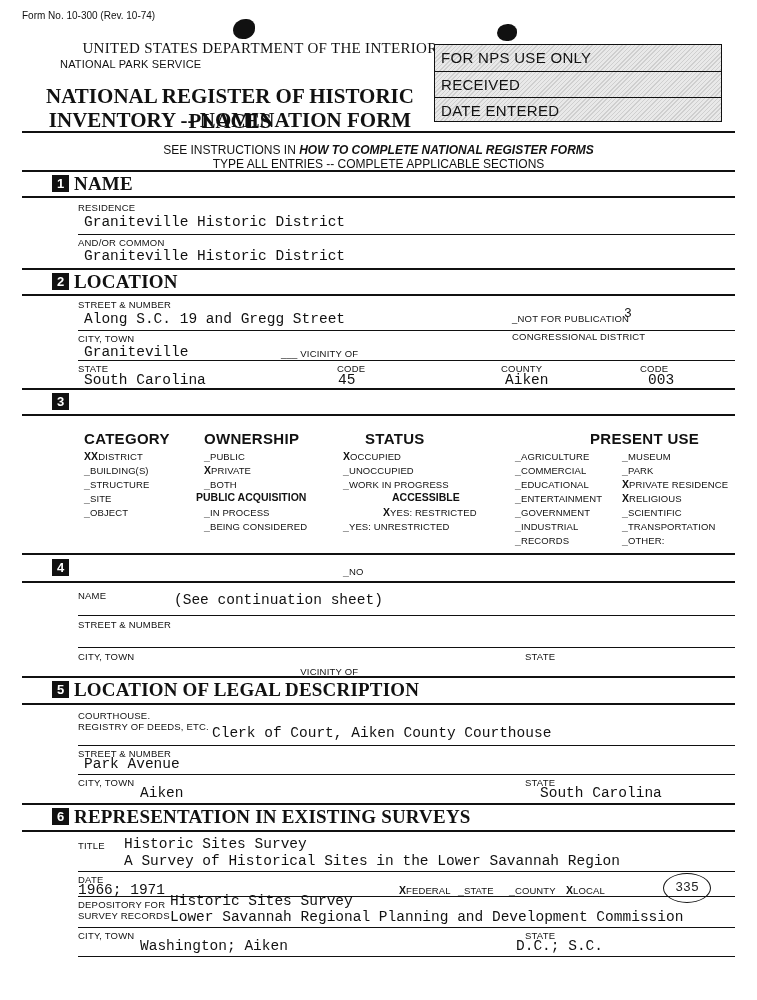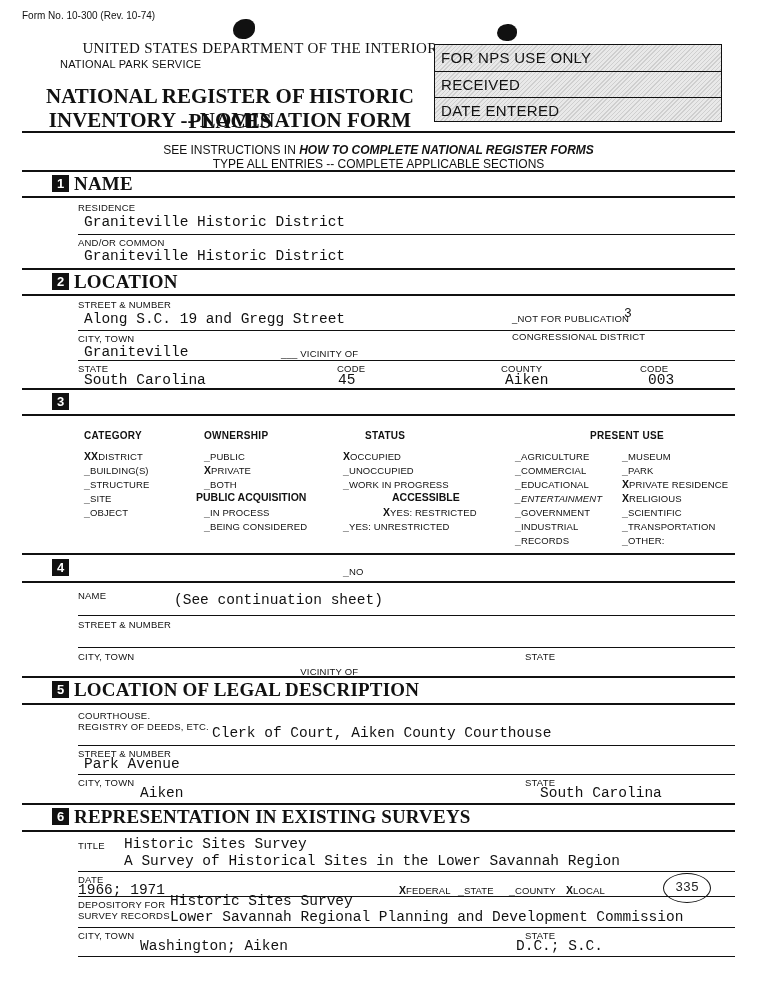"CATEGORY" .colhead { font-size: 10px -> 15px }
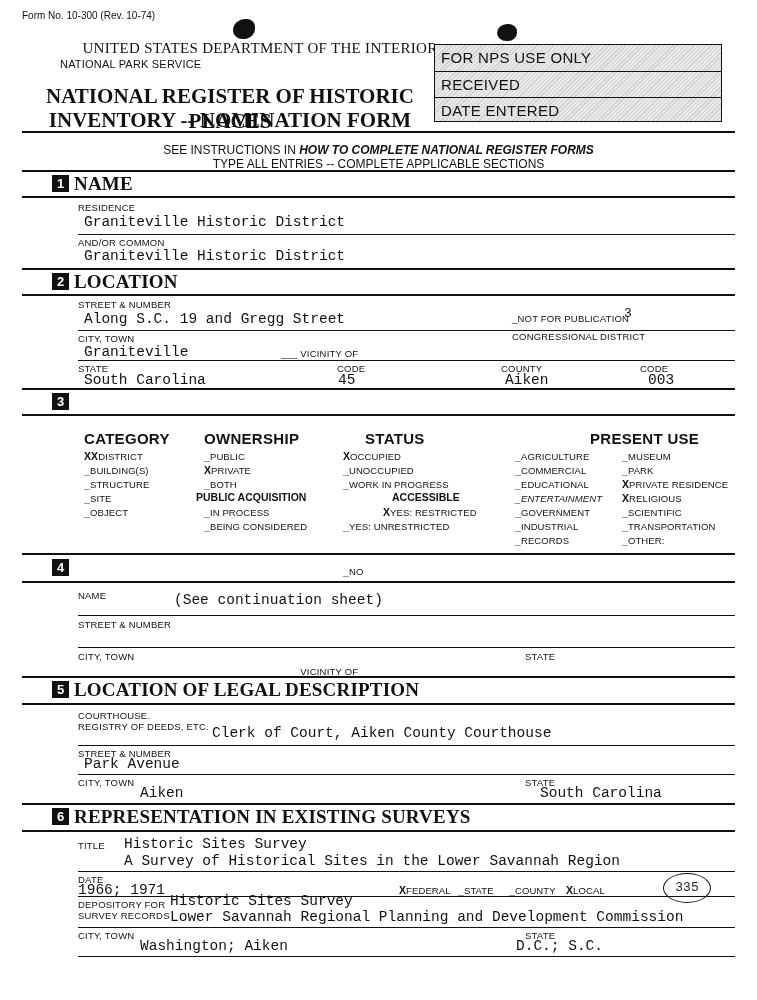"_ENTERTAINMENT" div.citem { font-style: italic -> none }
